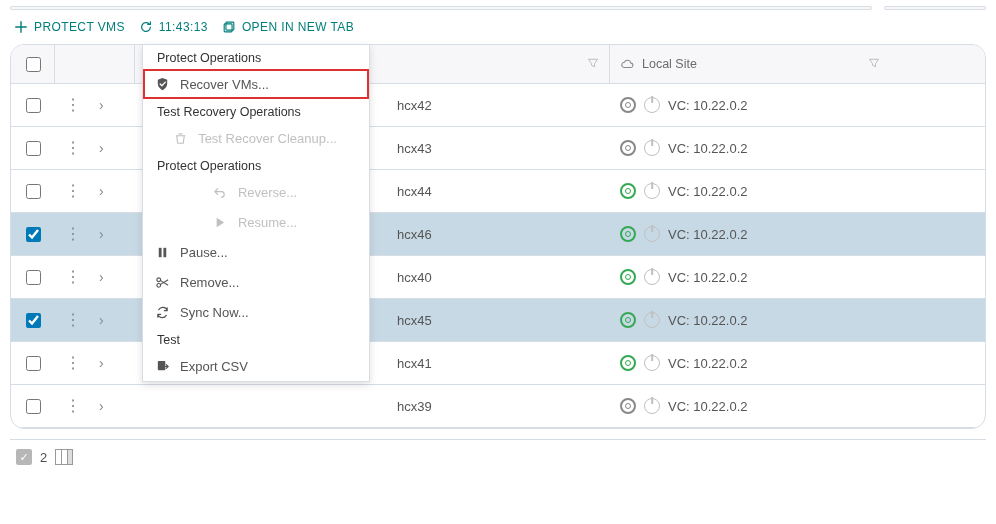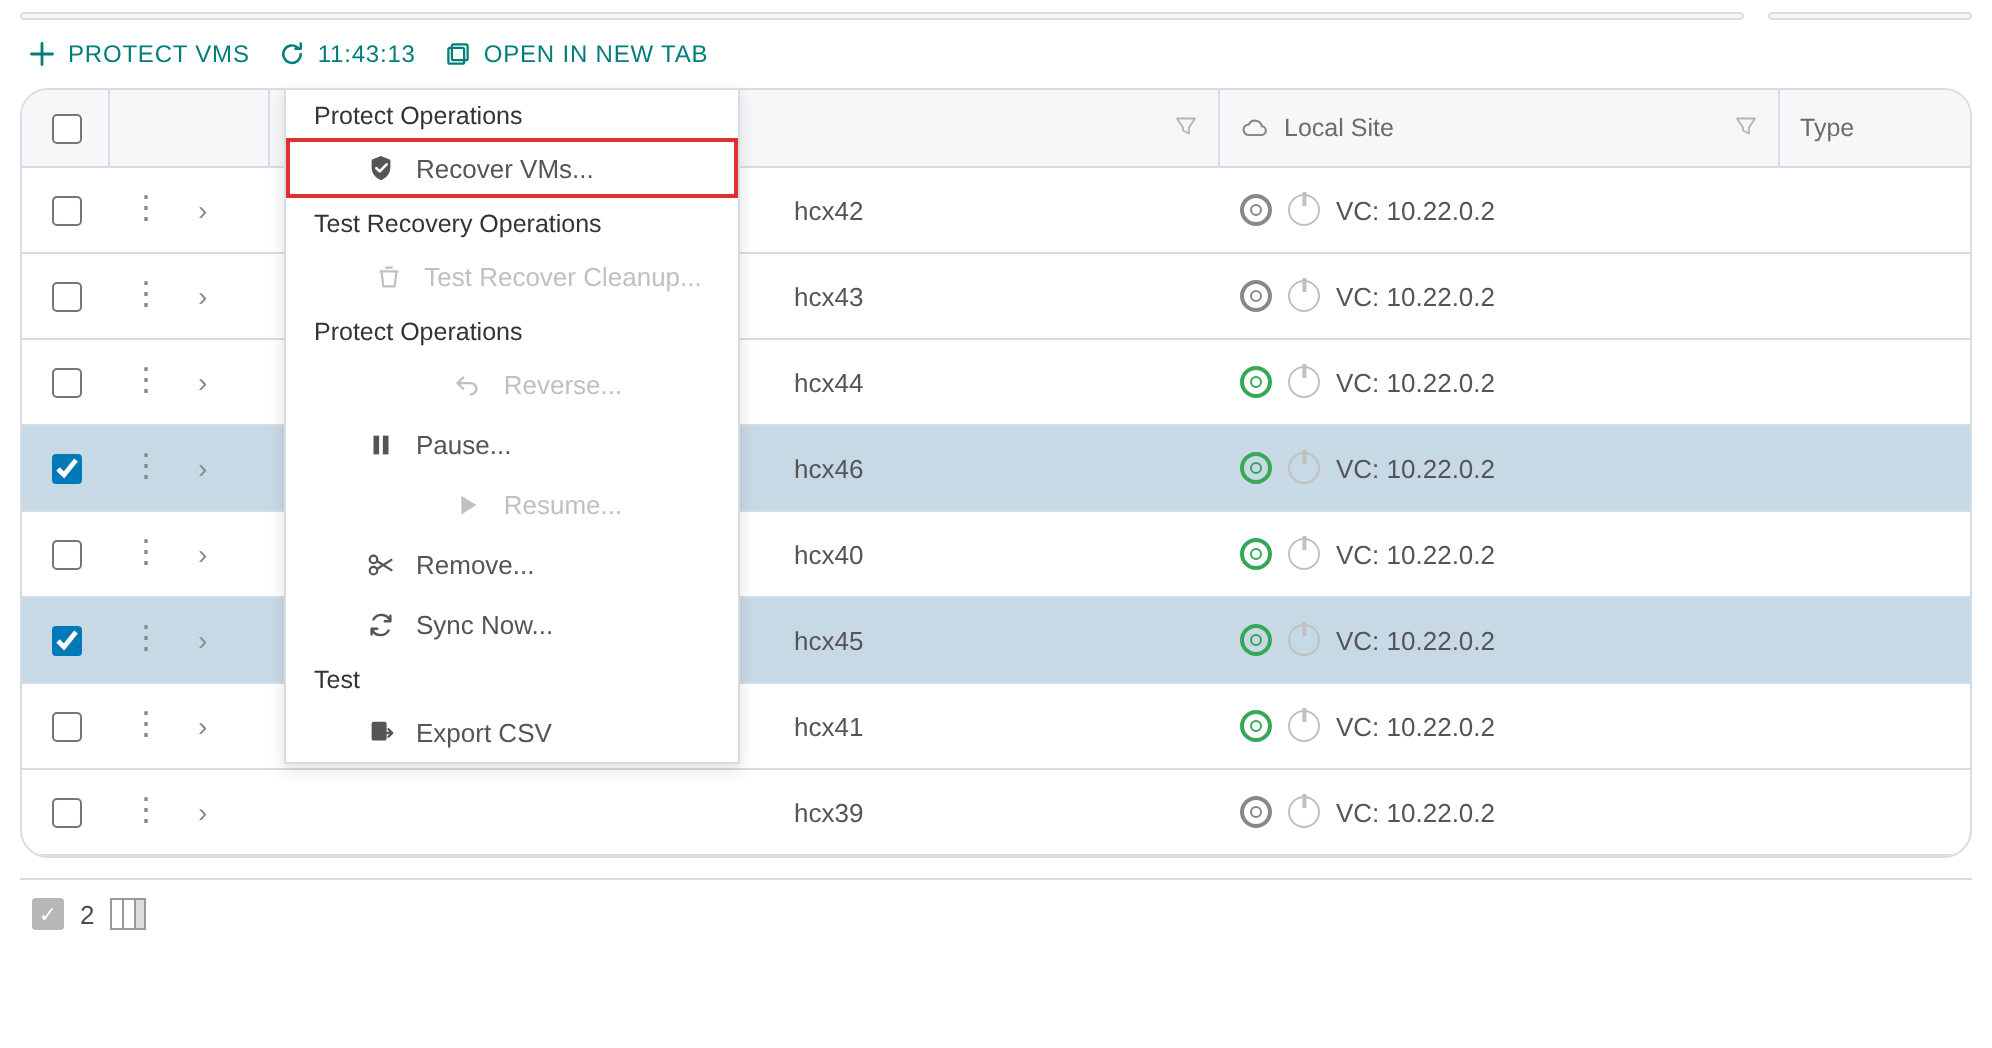"Type" div.colh { html: <div> <span>Type</span> </div> -> none }
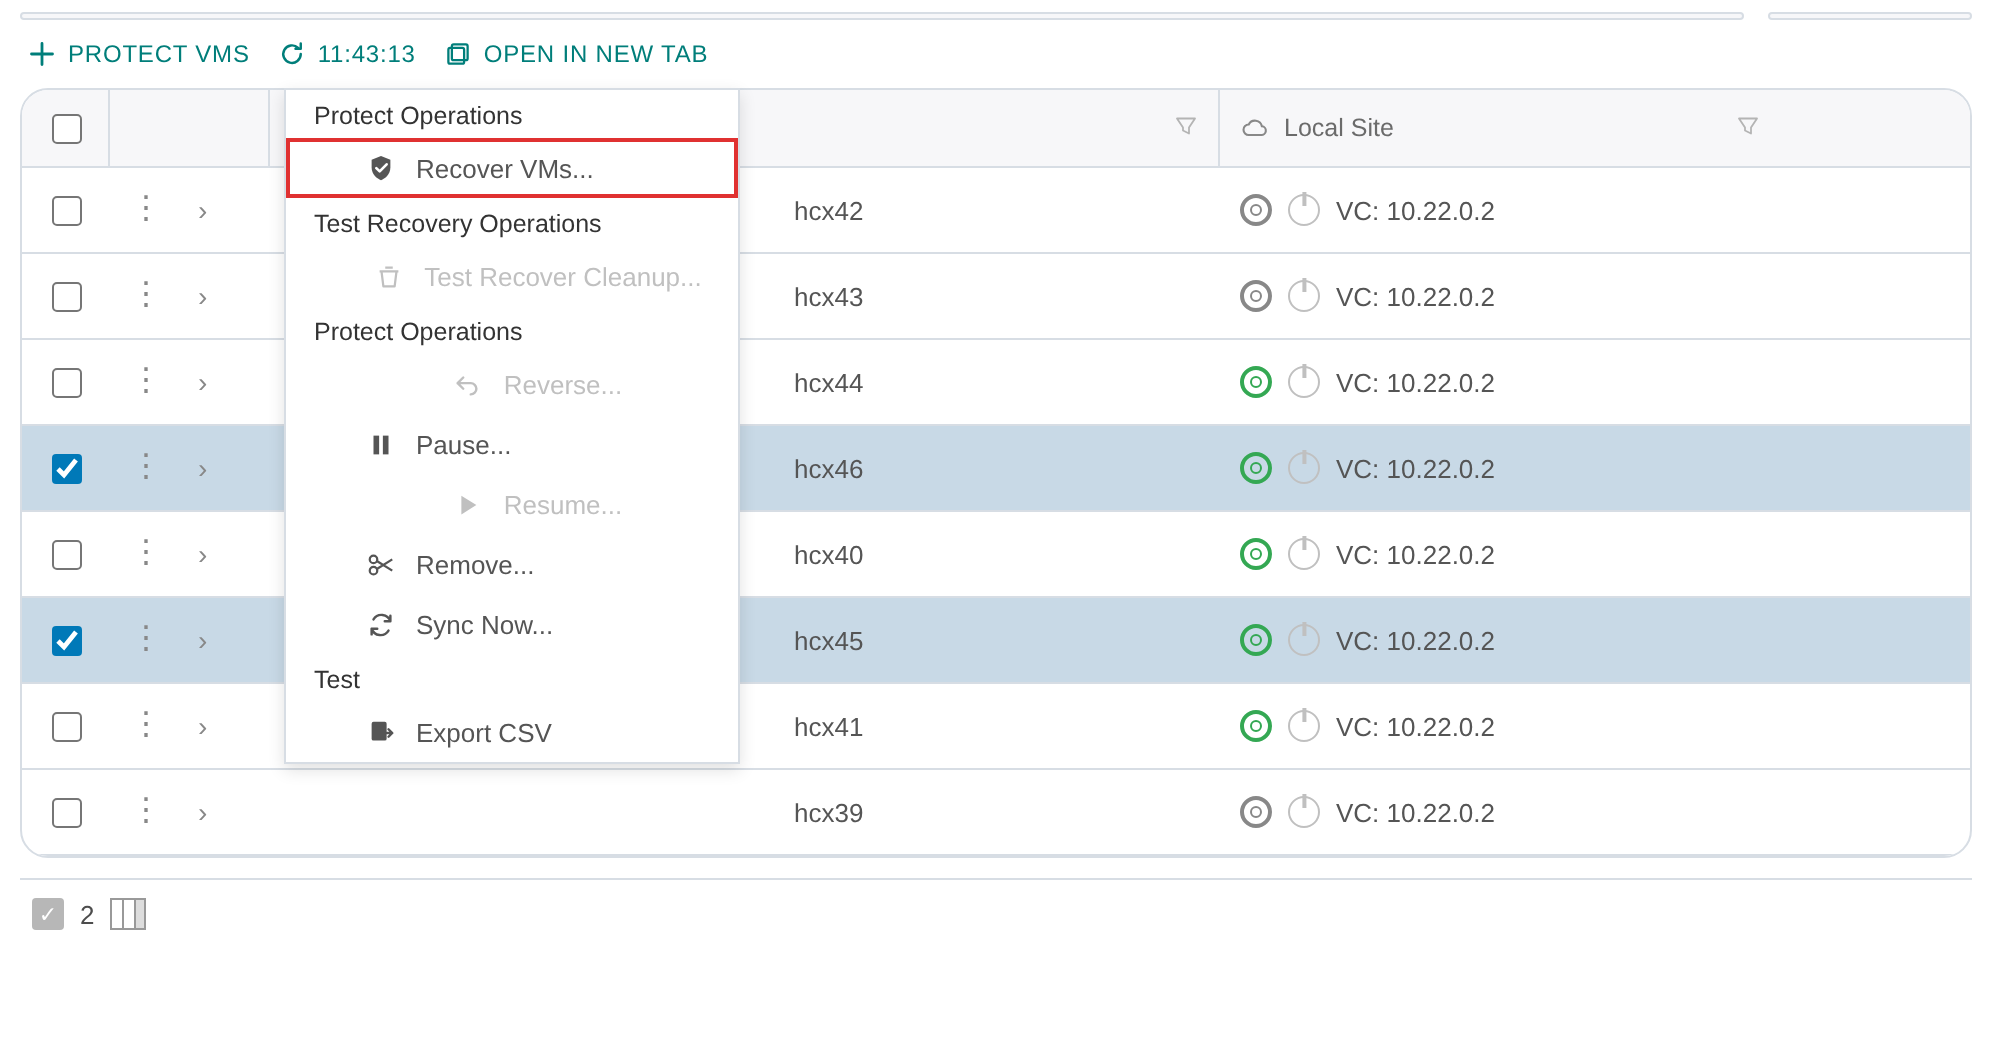"Recover VMs..." .dd-item { padding: 7px 14px 7px 39px -> 7px 14px 7px 11px }
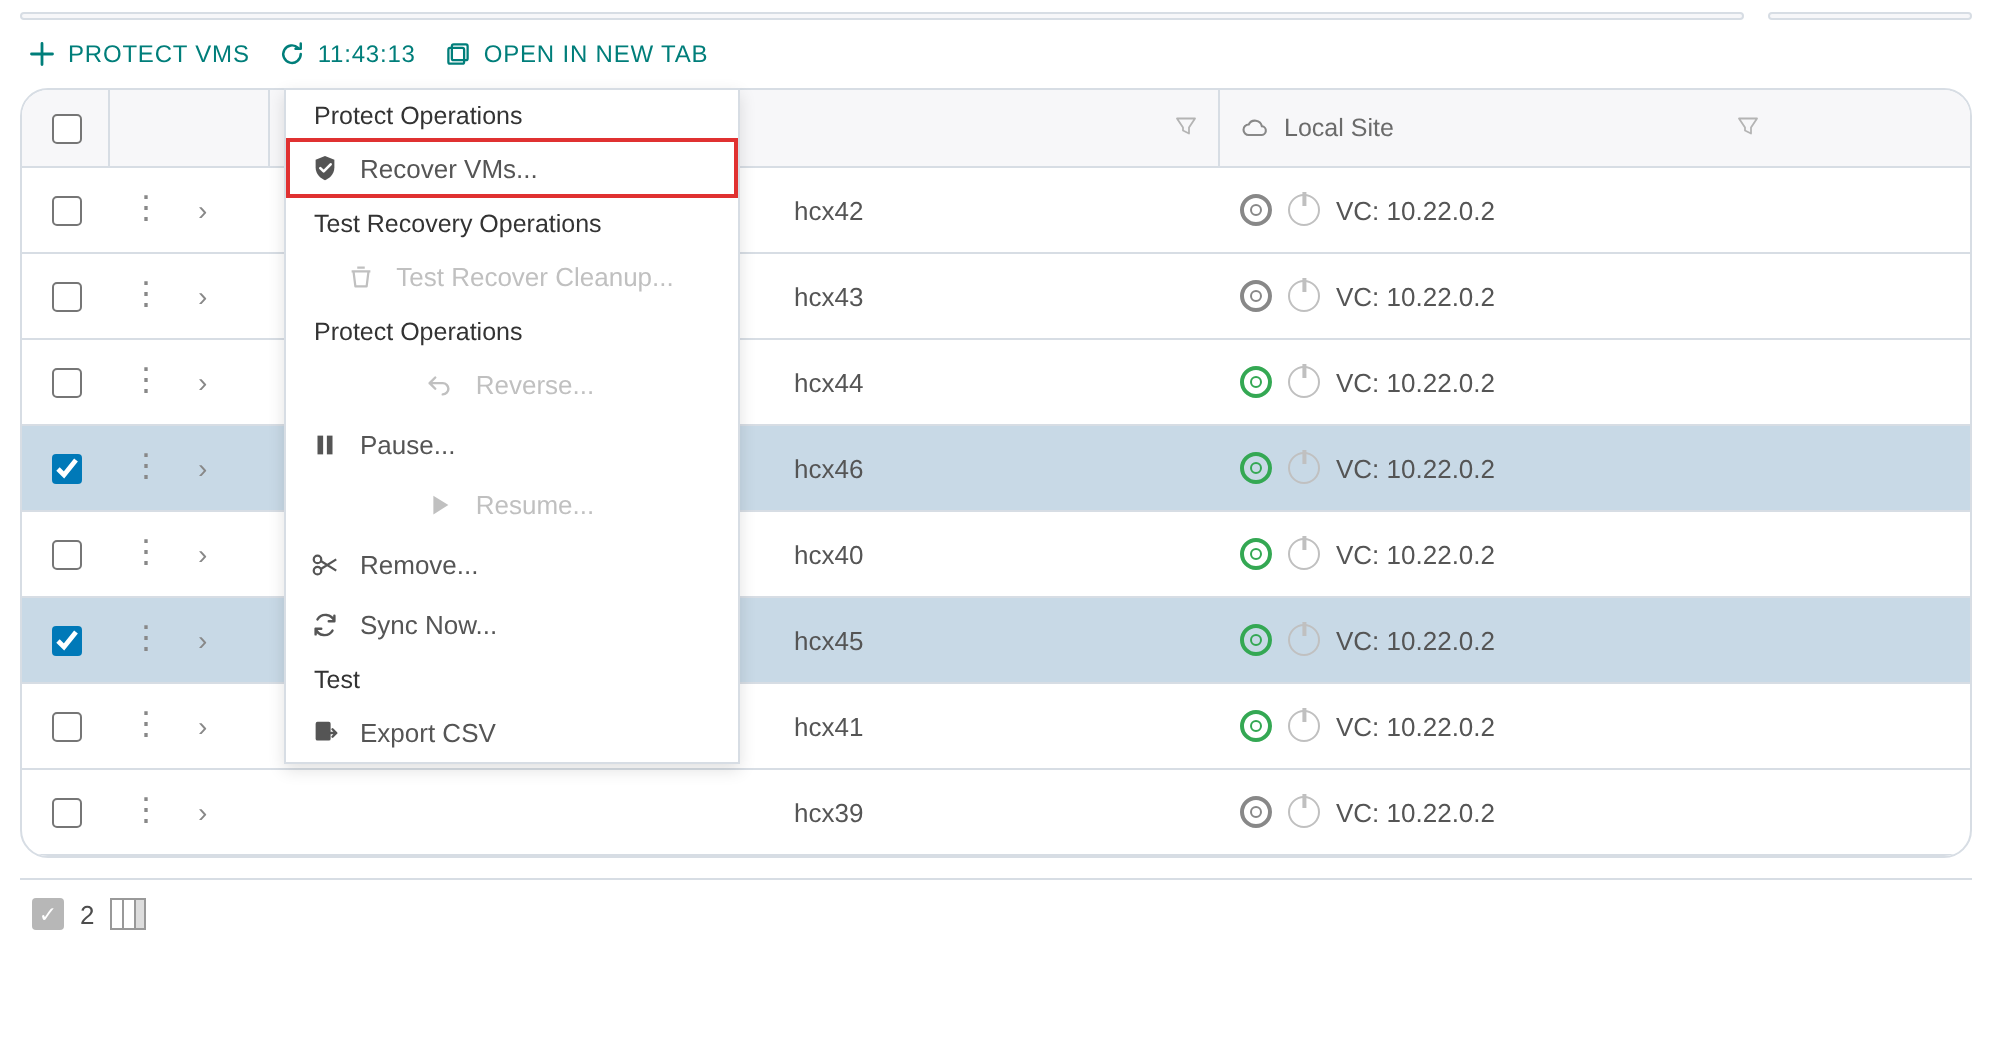"Pause..." div.dd-item { order: before "Resume..." -> after "Resume..." }
